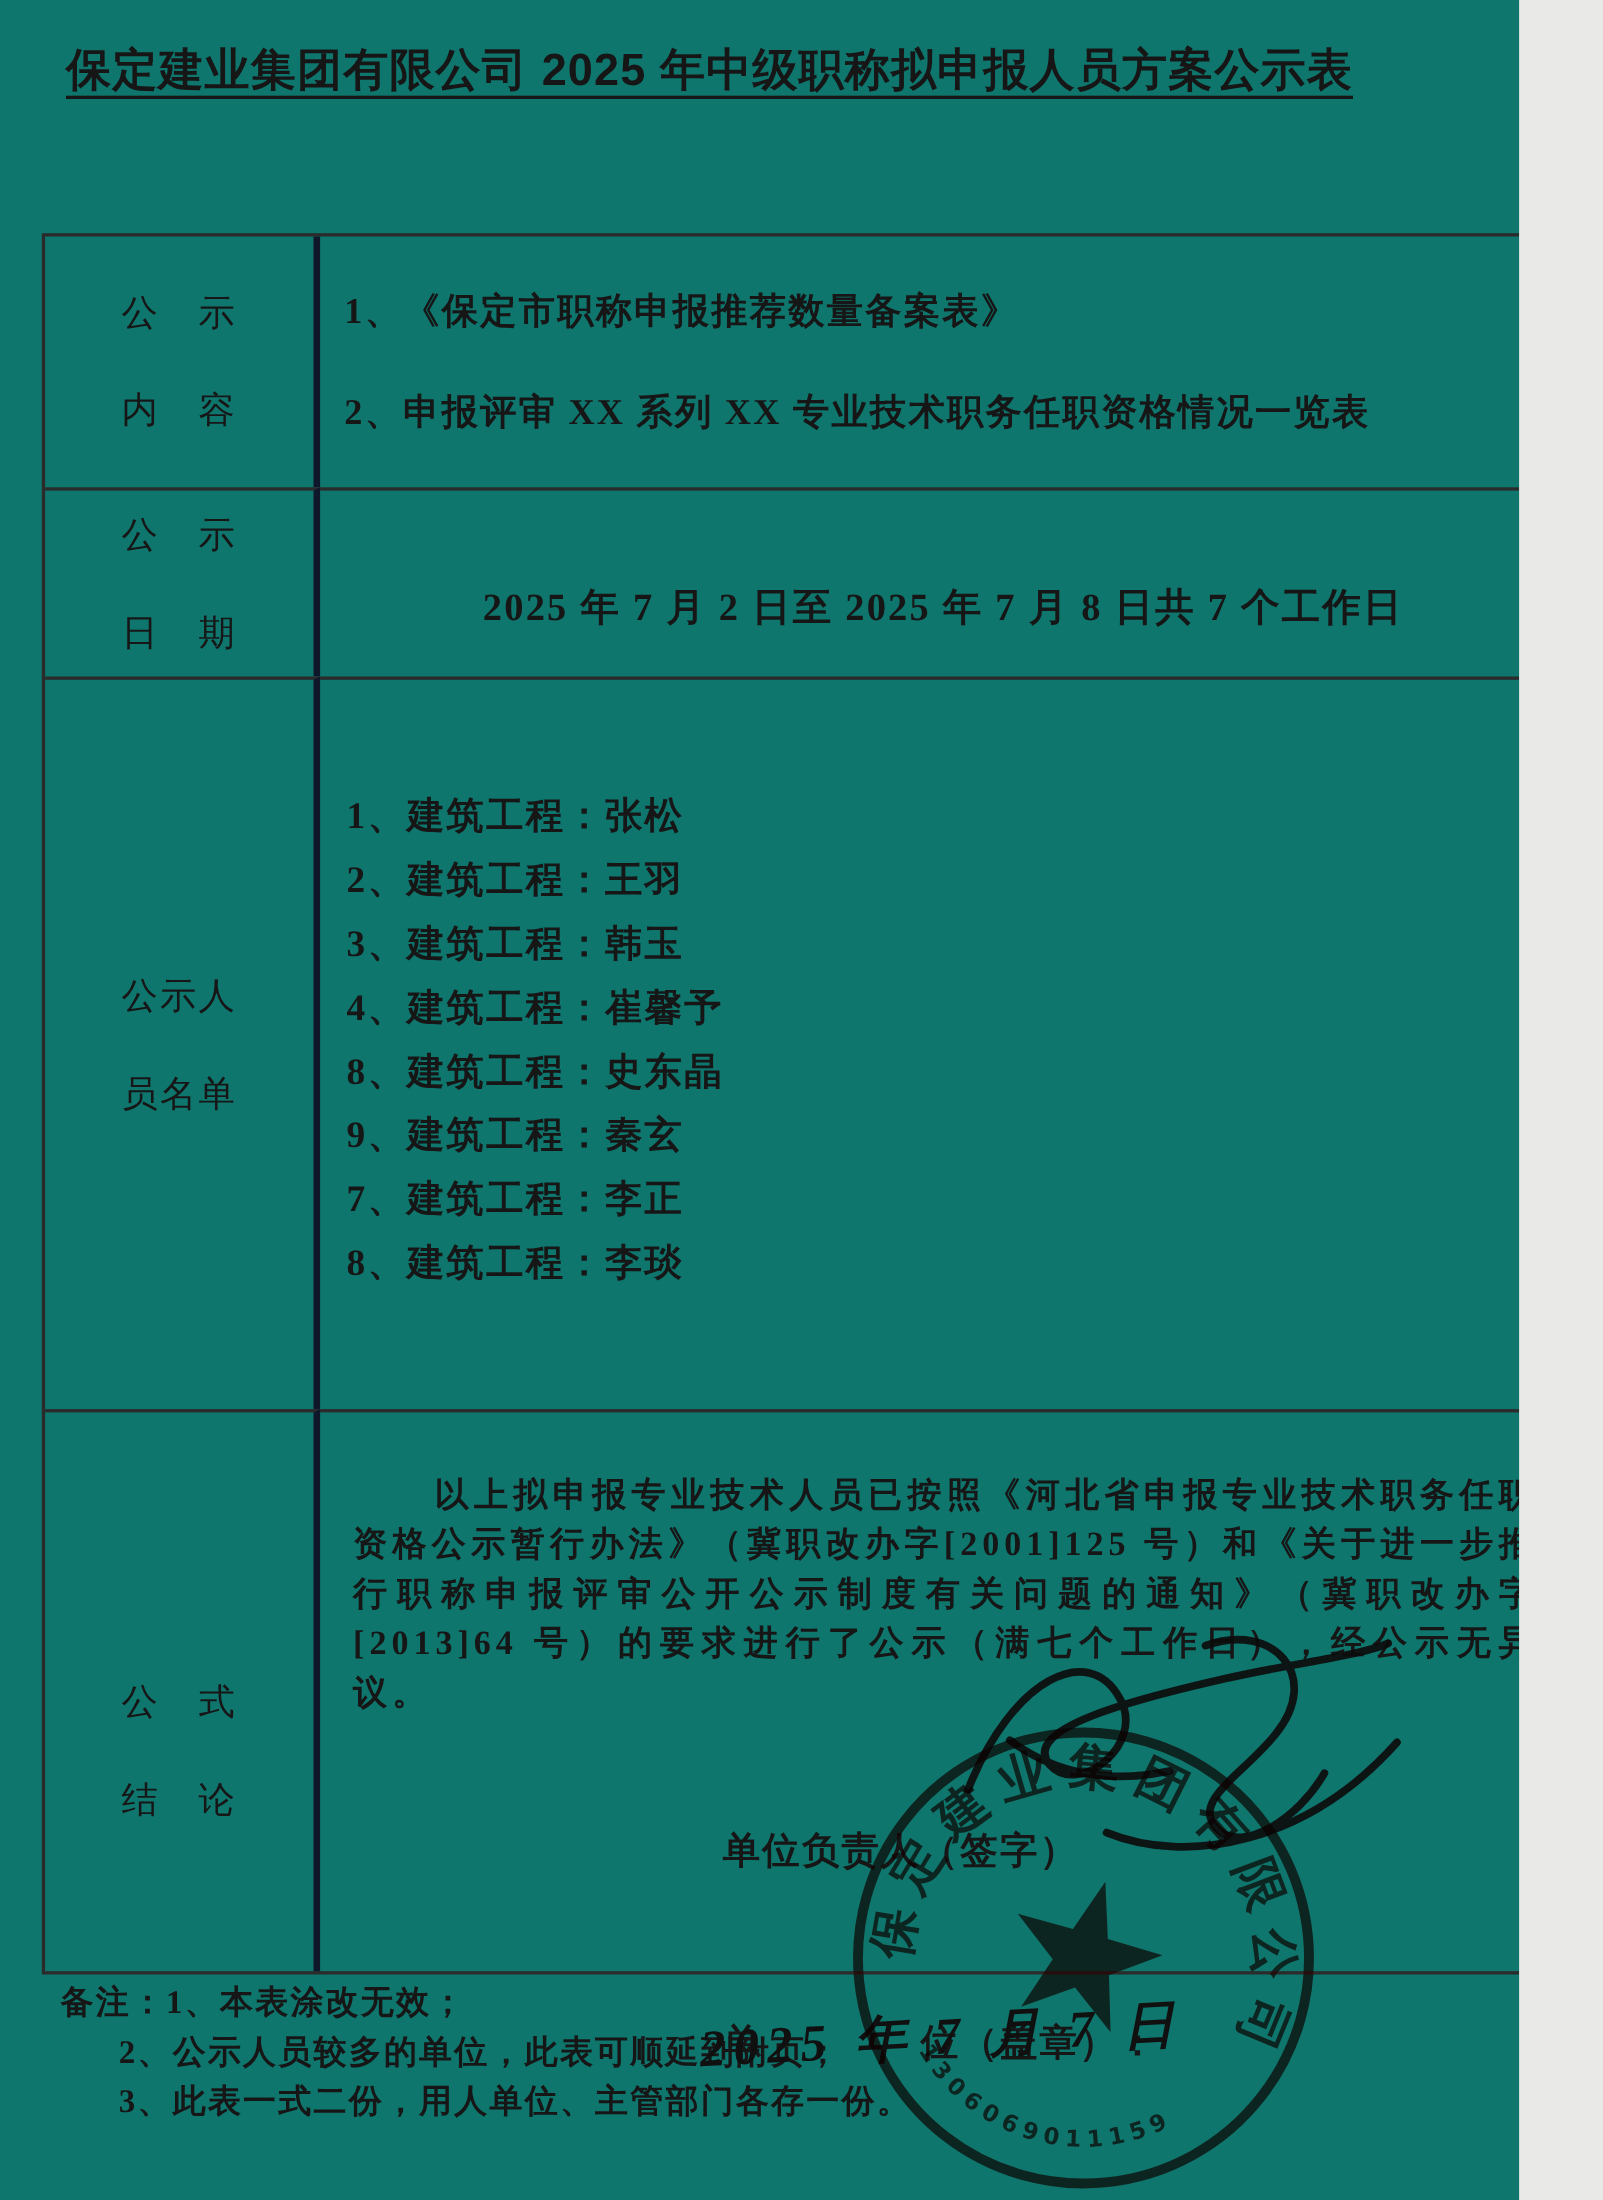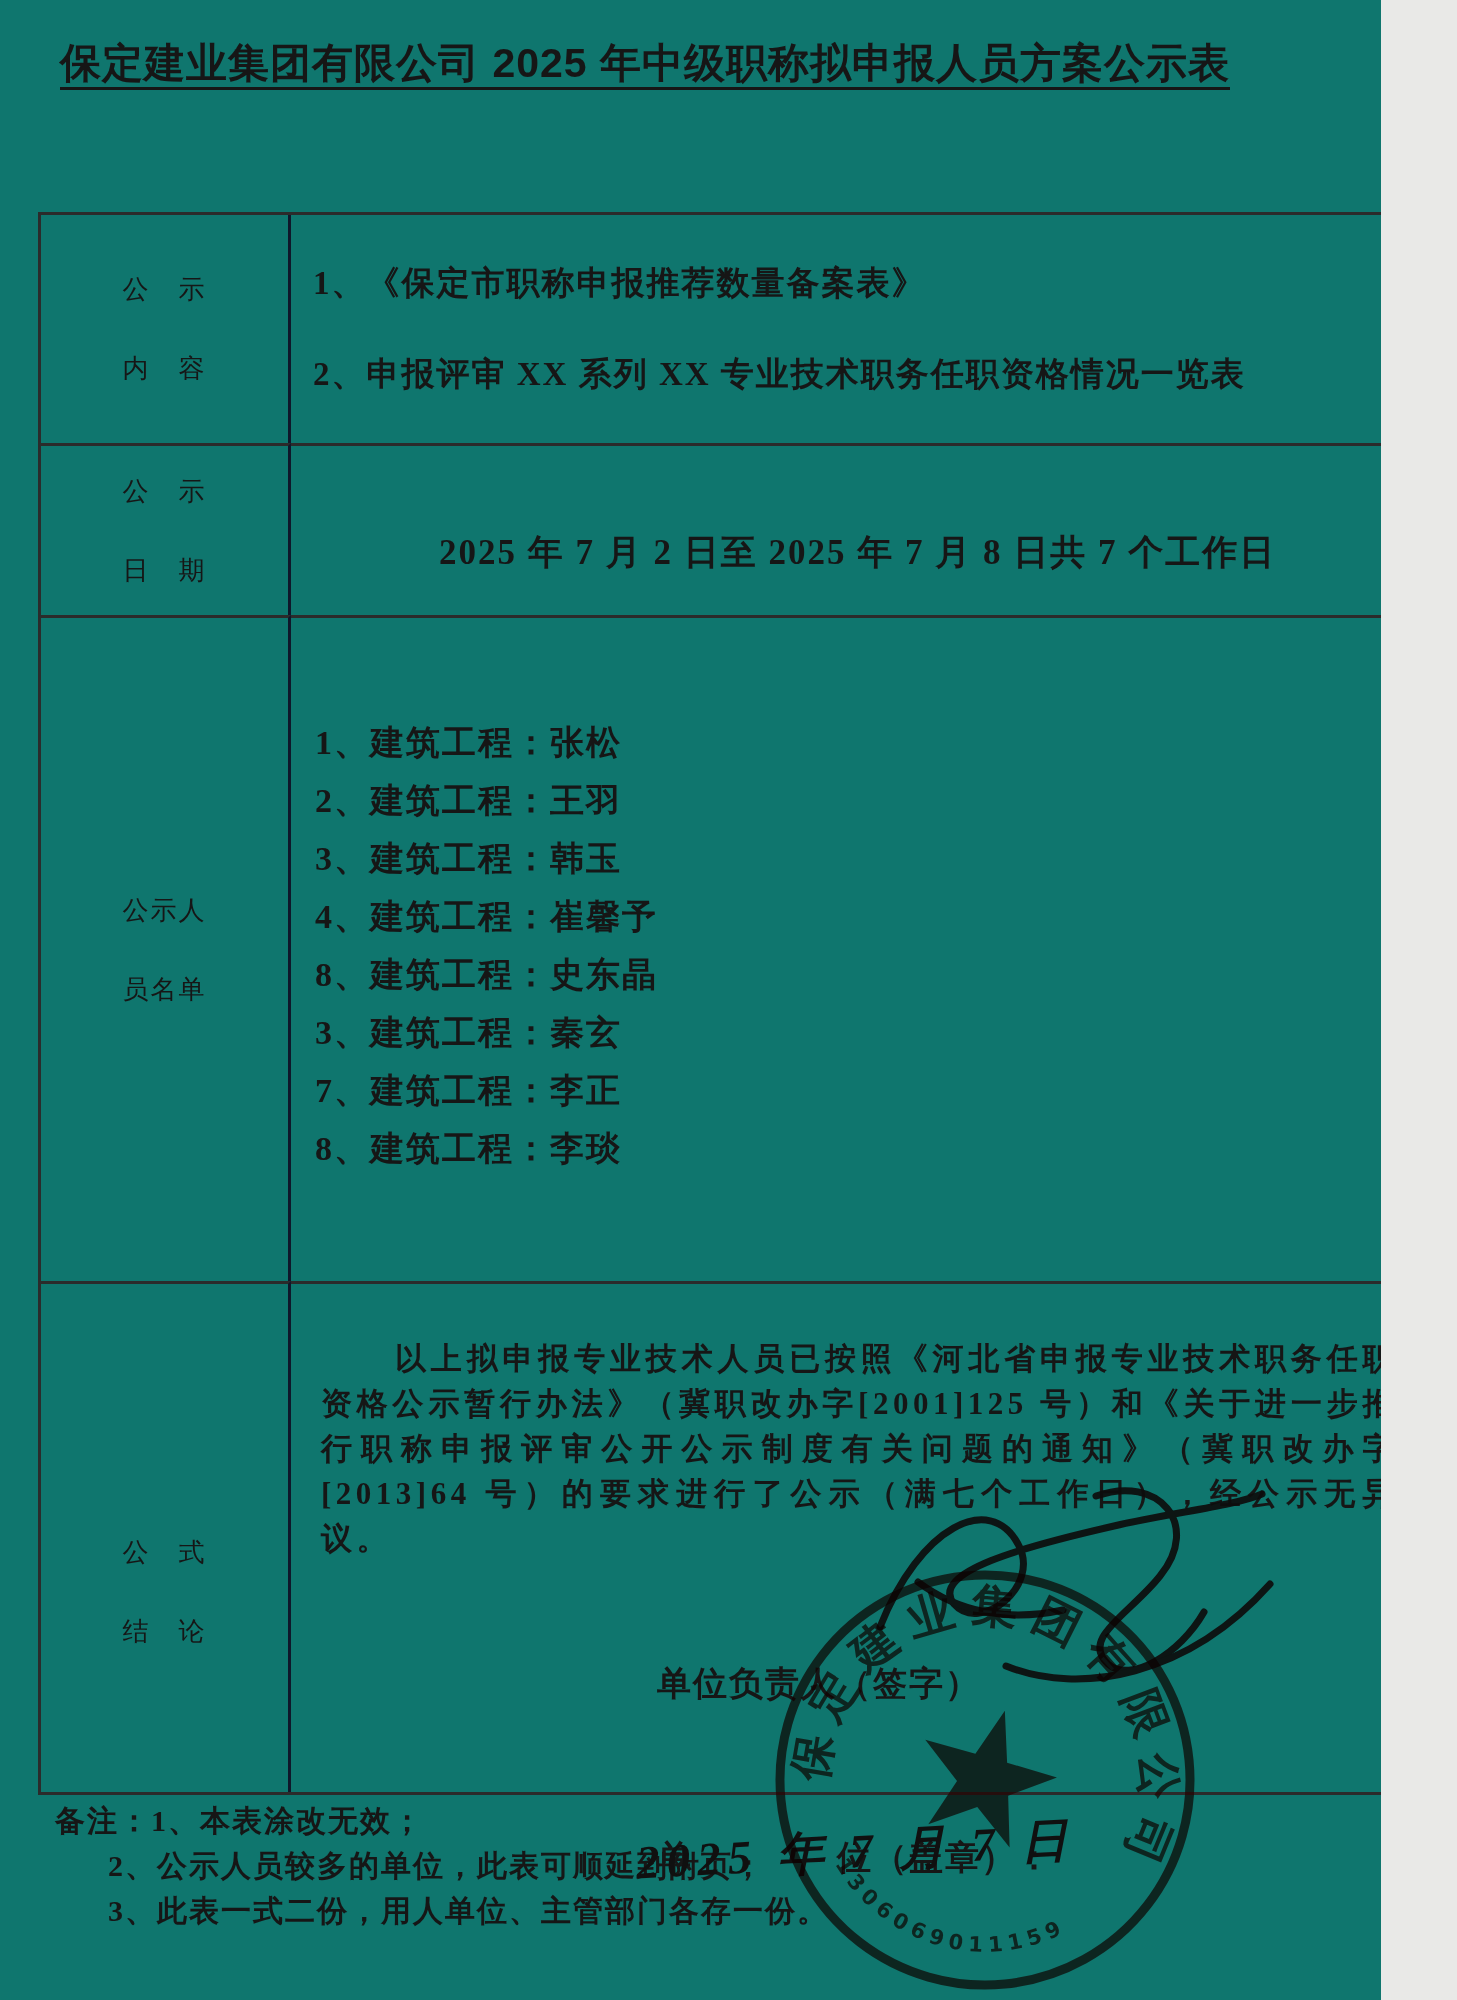"公 示" .lbl { border-right: 3px solid #0f172a -> 6px solid #0f172a; font-size: 26px -> 33px }
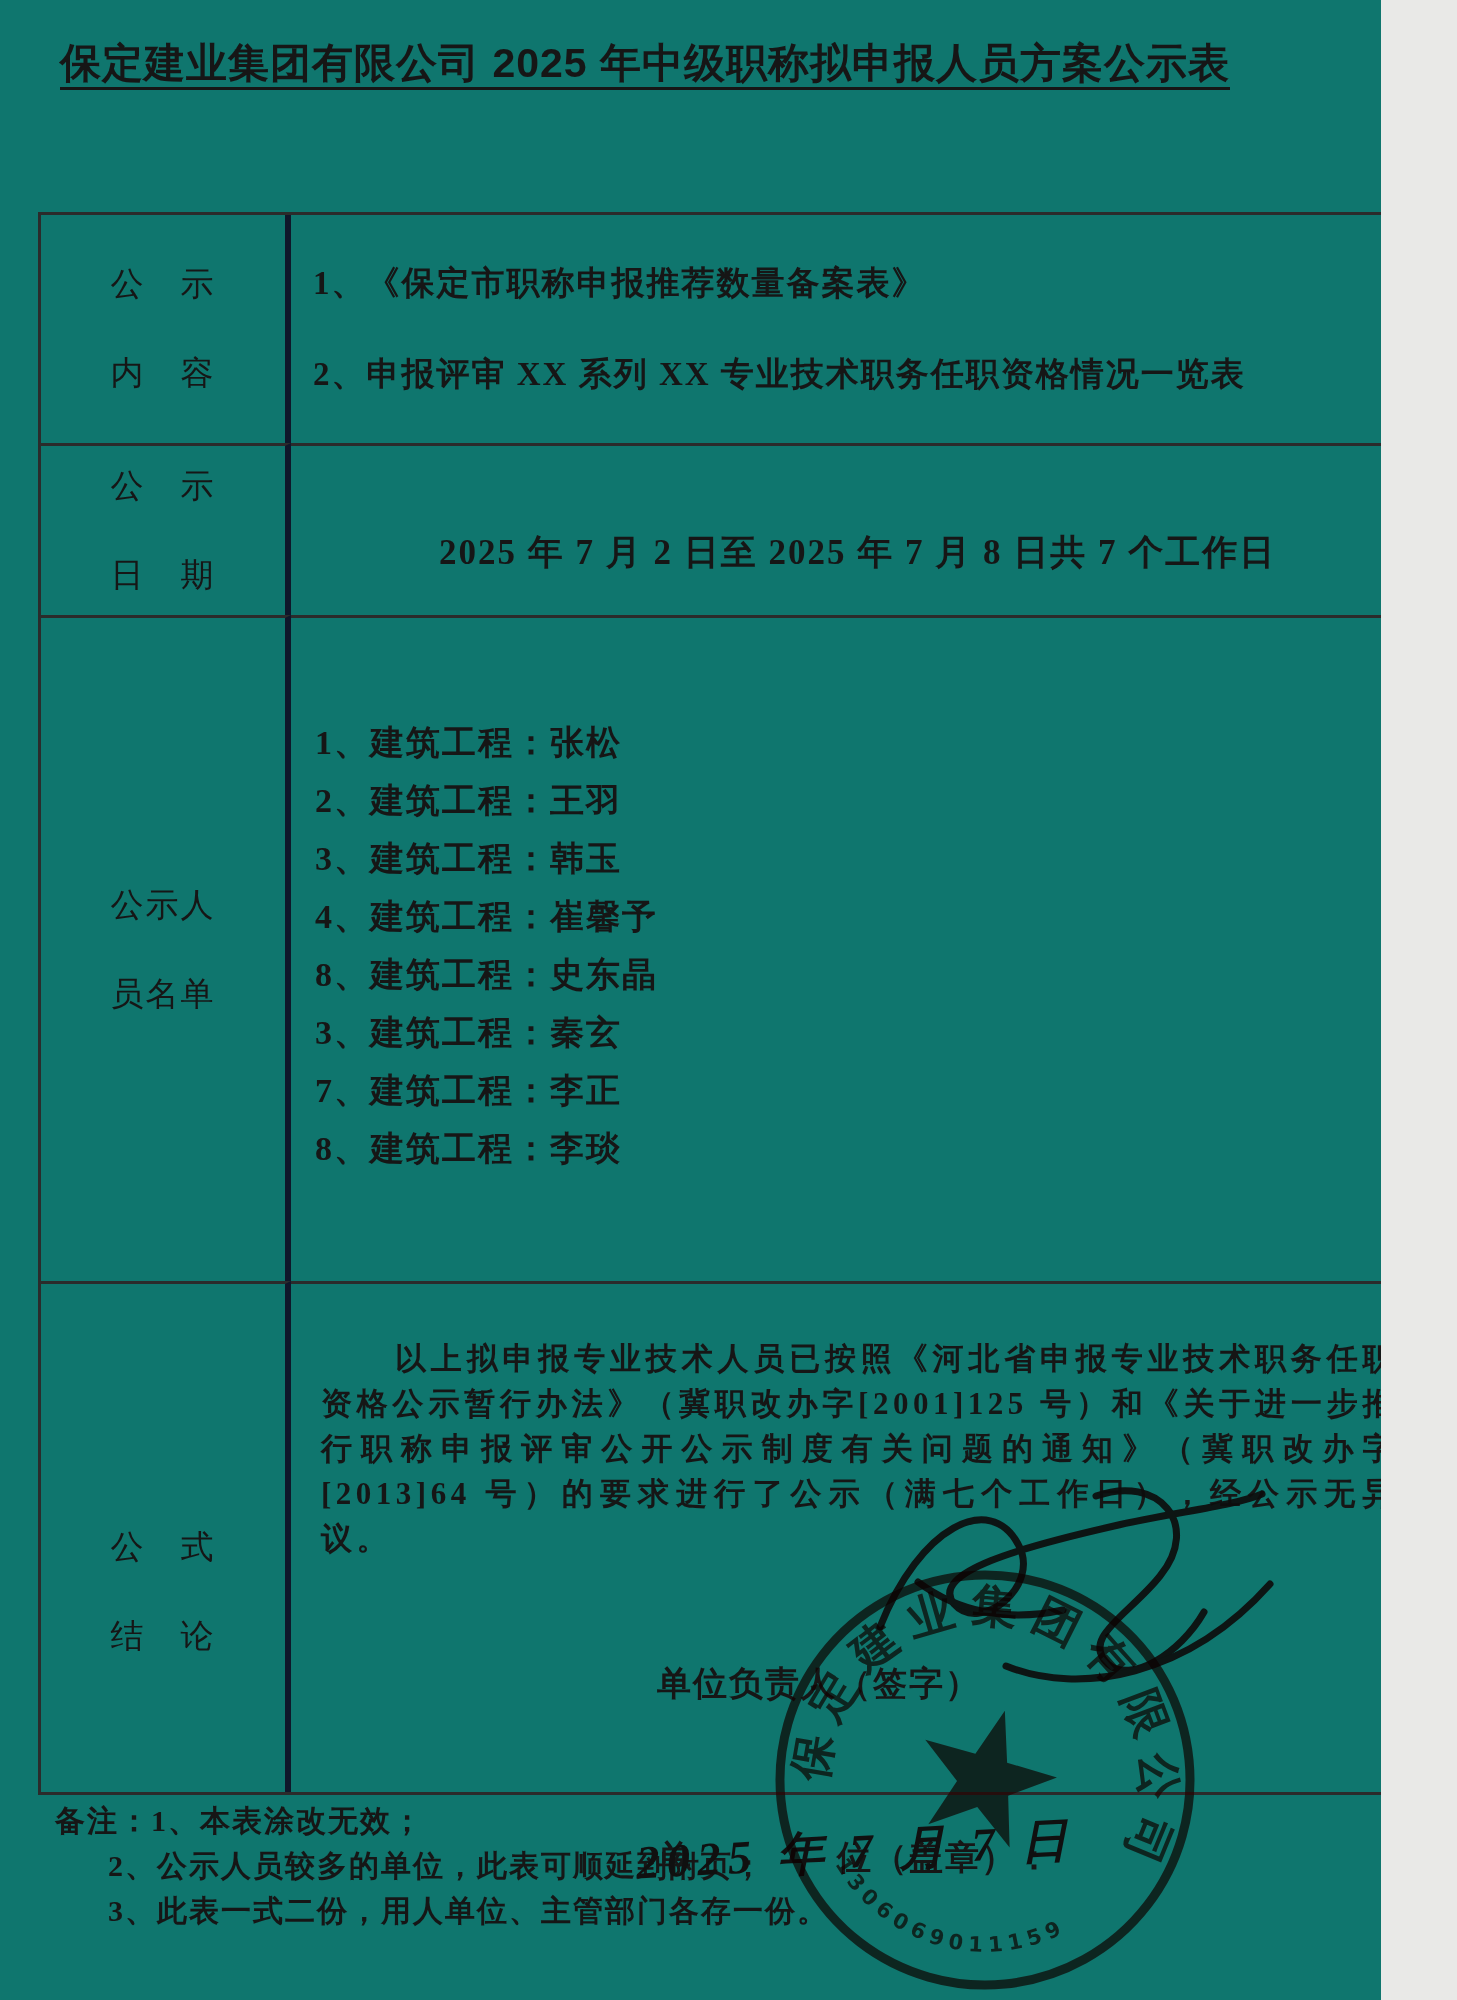"3、建筑工程：秦玄" div { text: 3 -> 9 }
